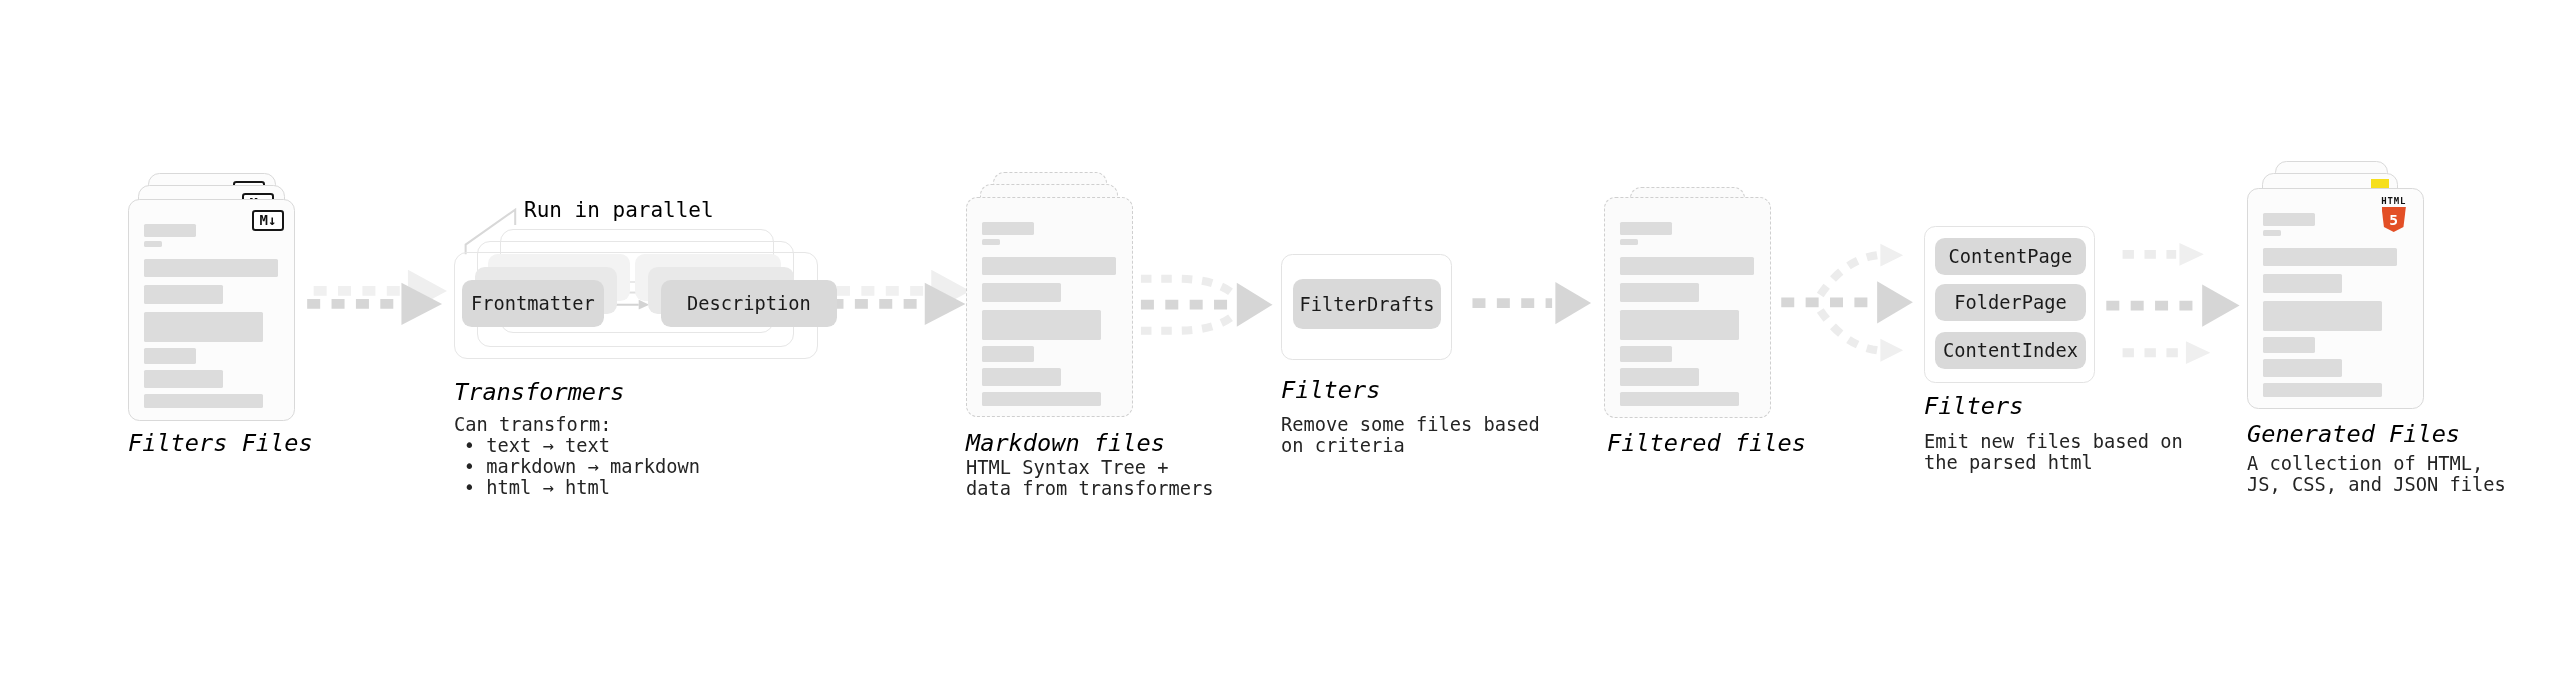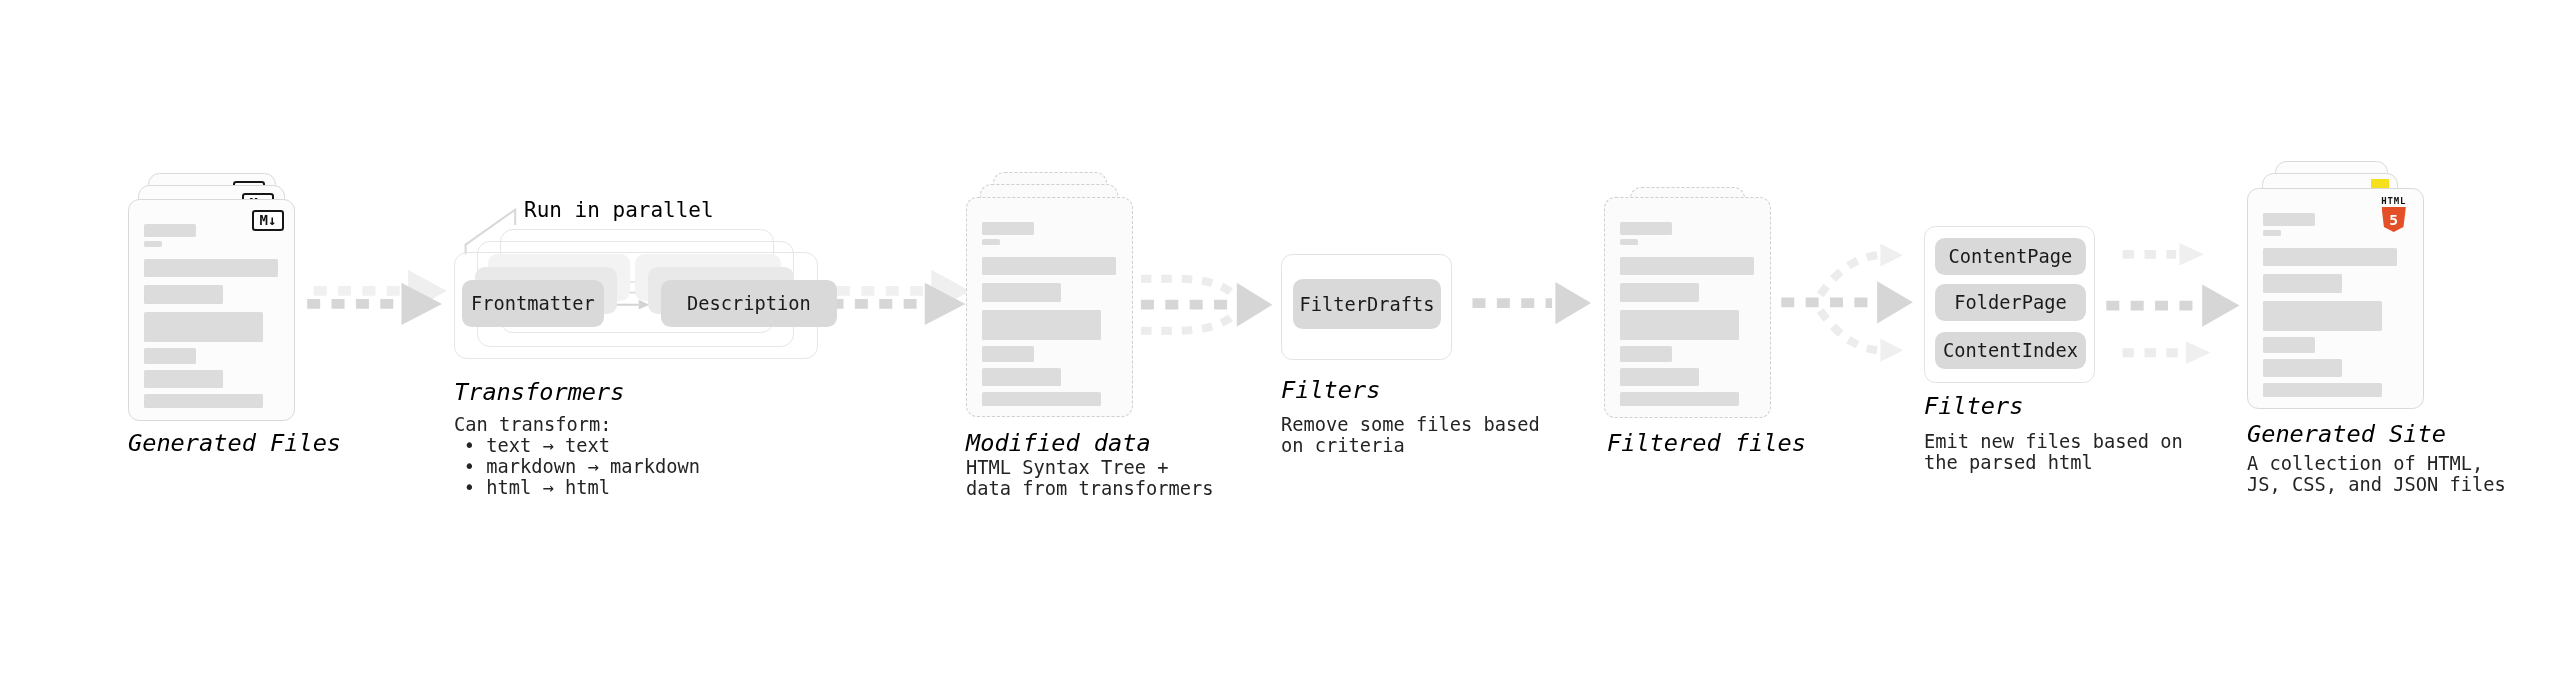"Generated Files" div.title { text: Generated -> Filters }
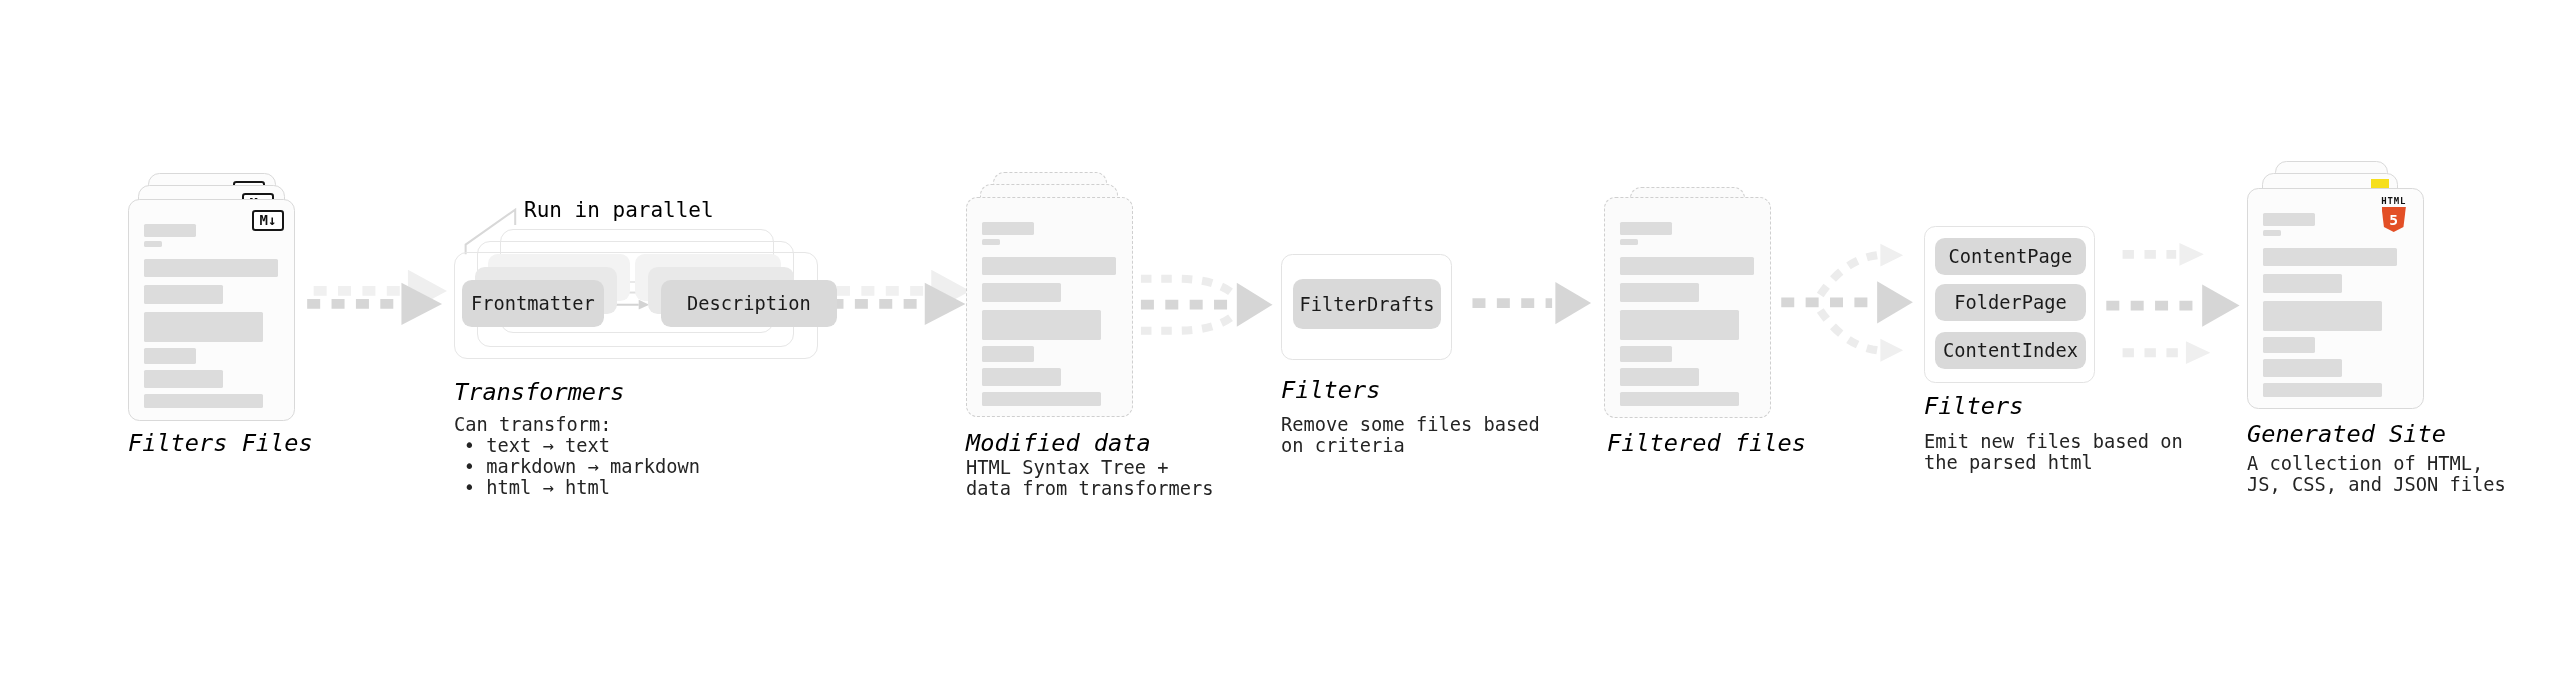"Modified data" div.title { text: Modified data -> Markdown files }
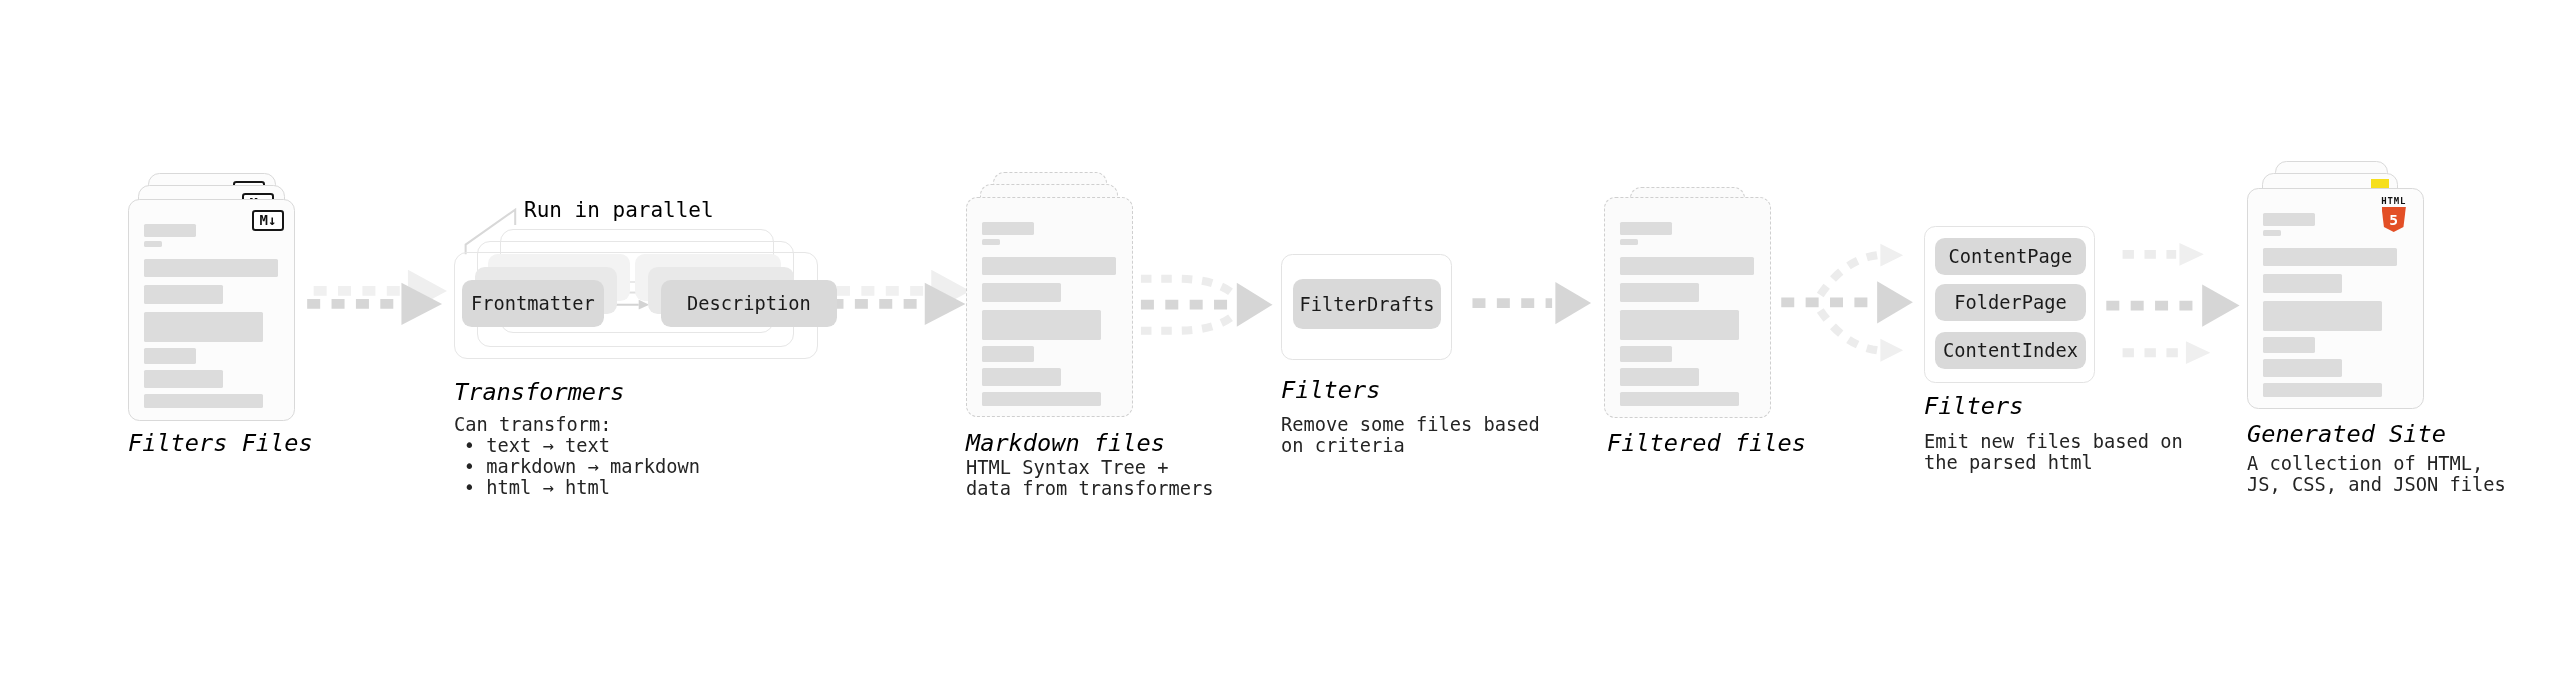"Generated Site" div.title { text: Site -> Files }
